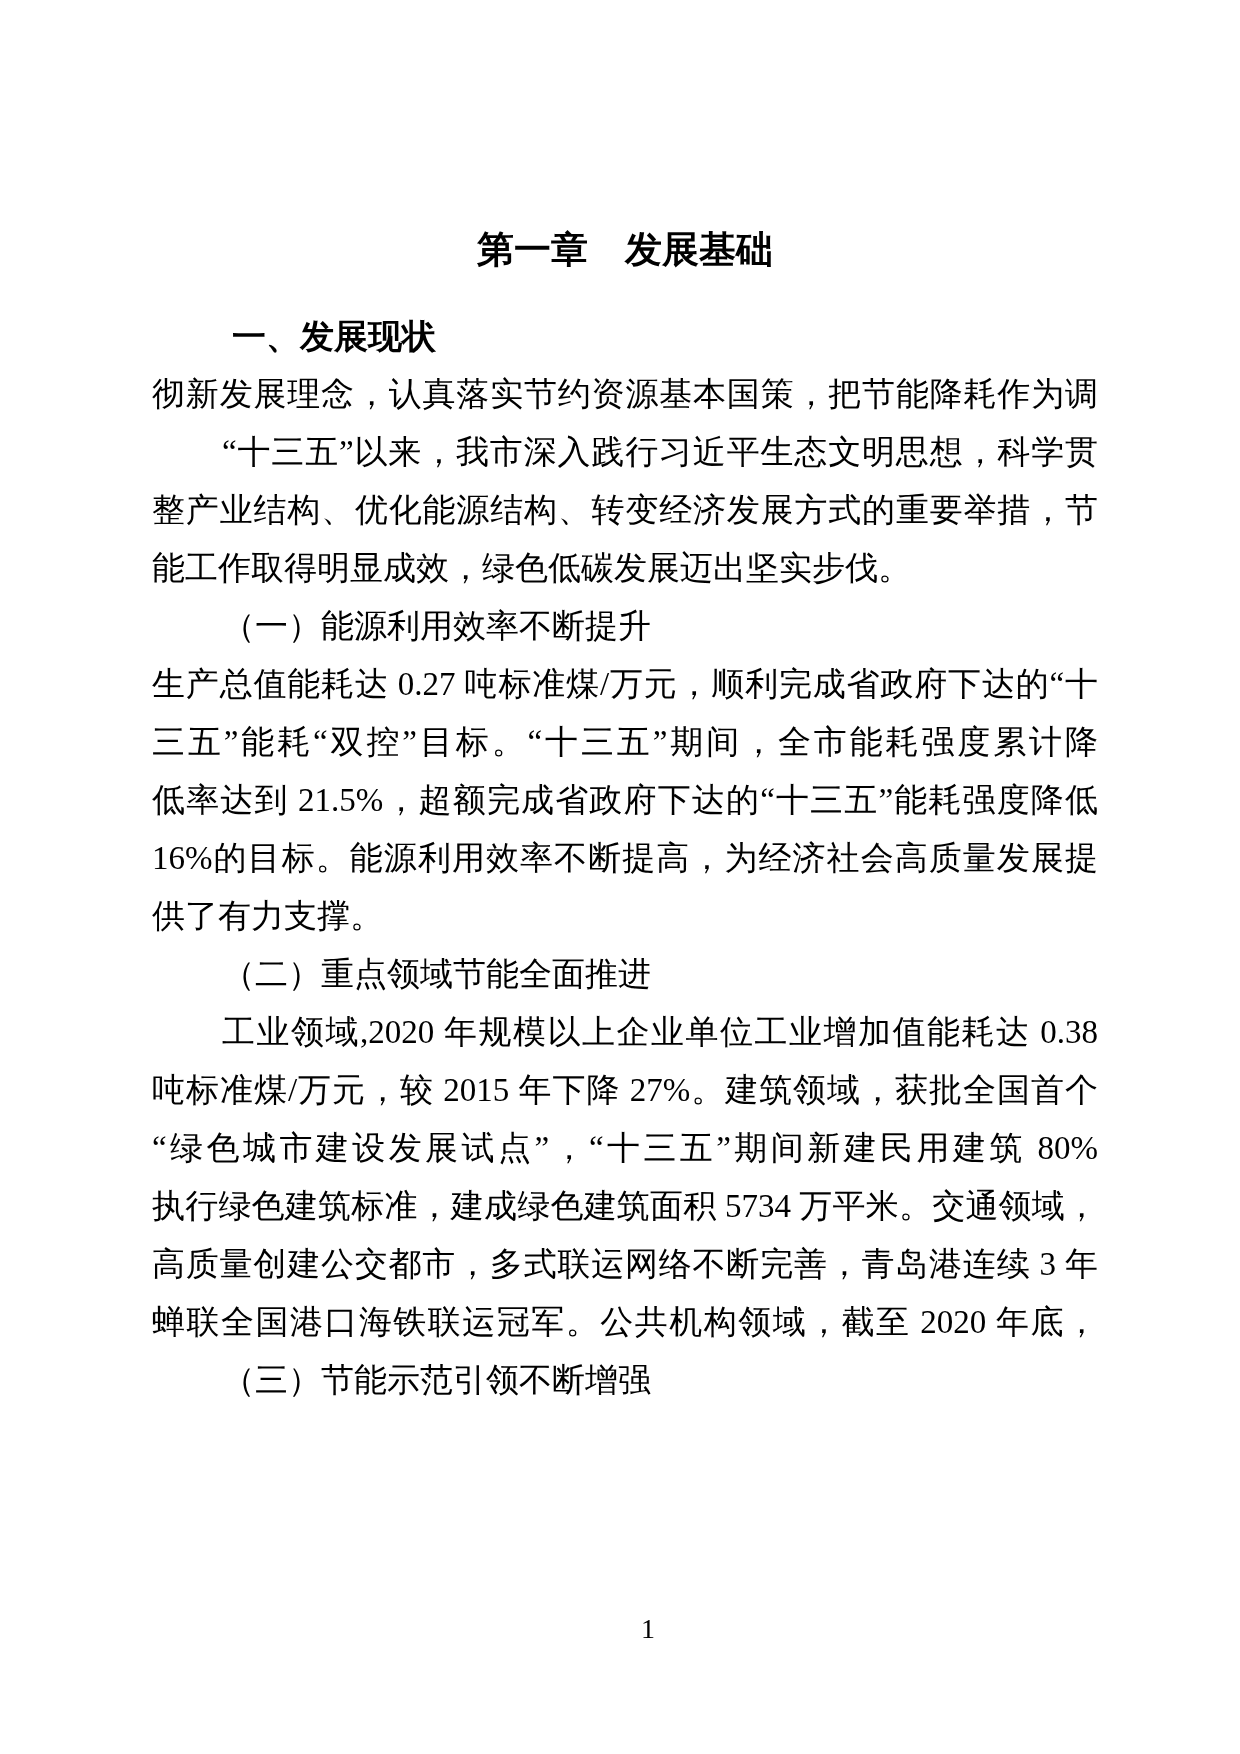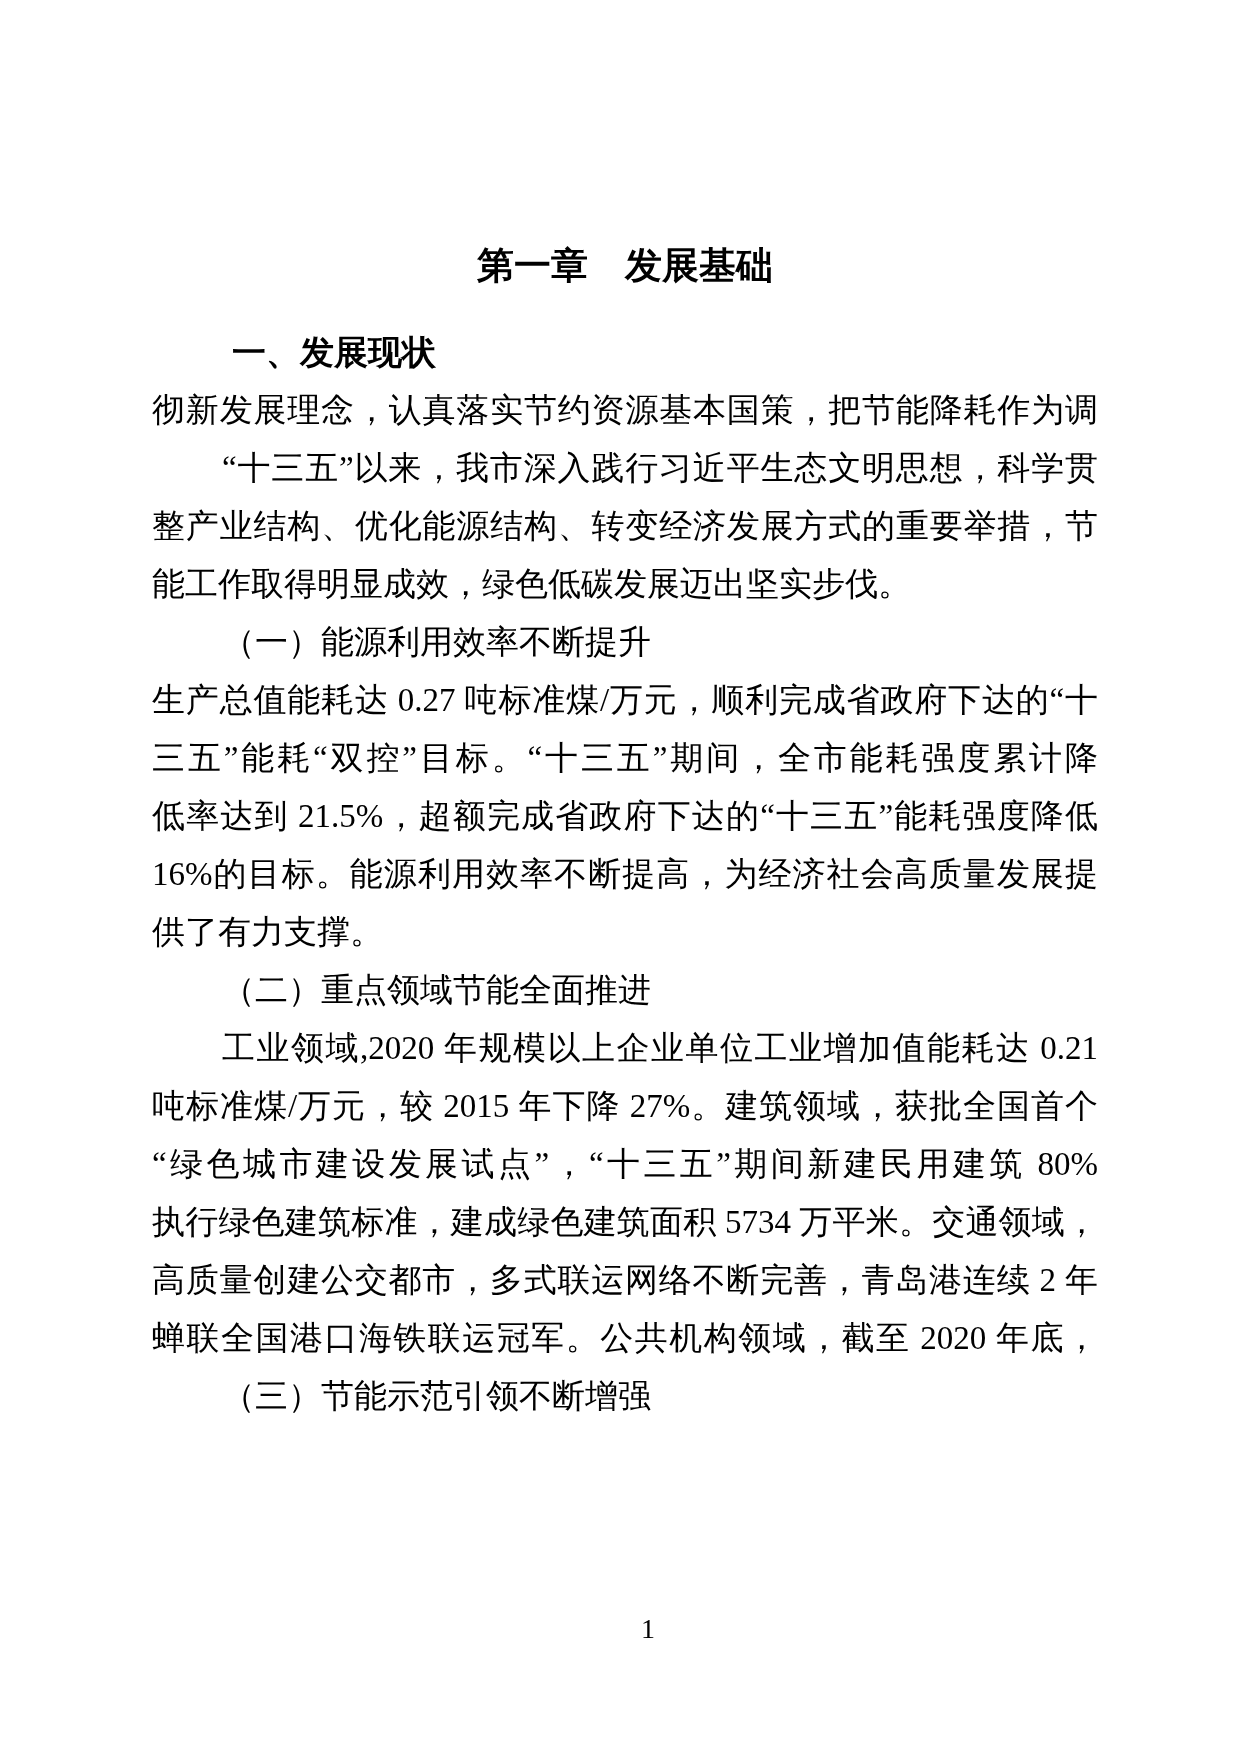"第一章 发展基础" .text-block { top: 16px -> 0 }
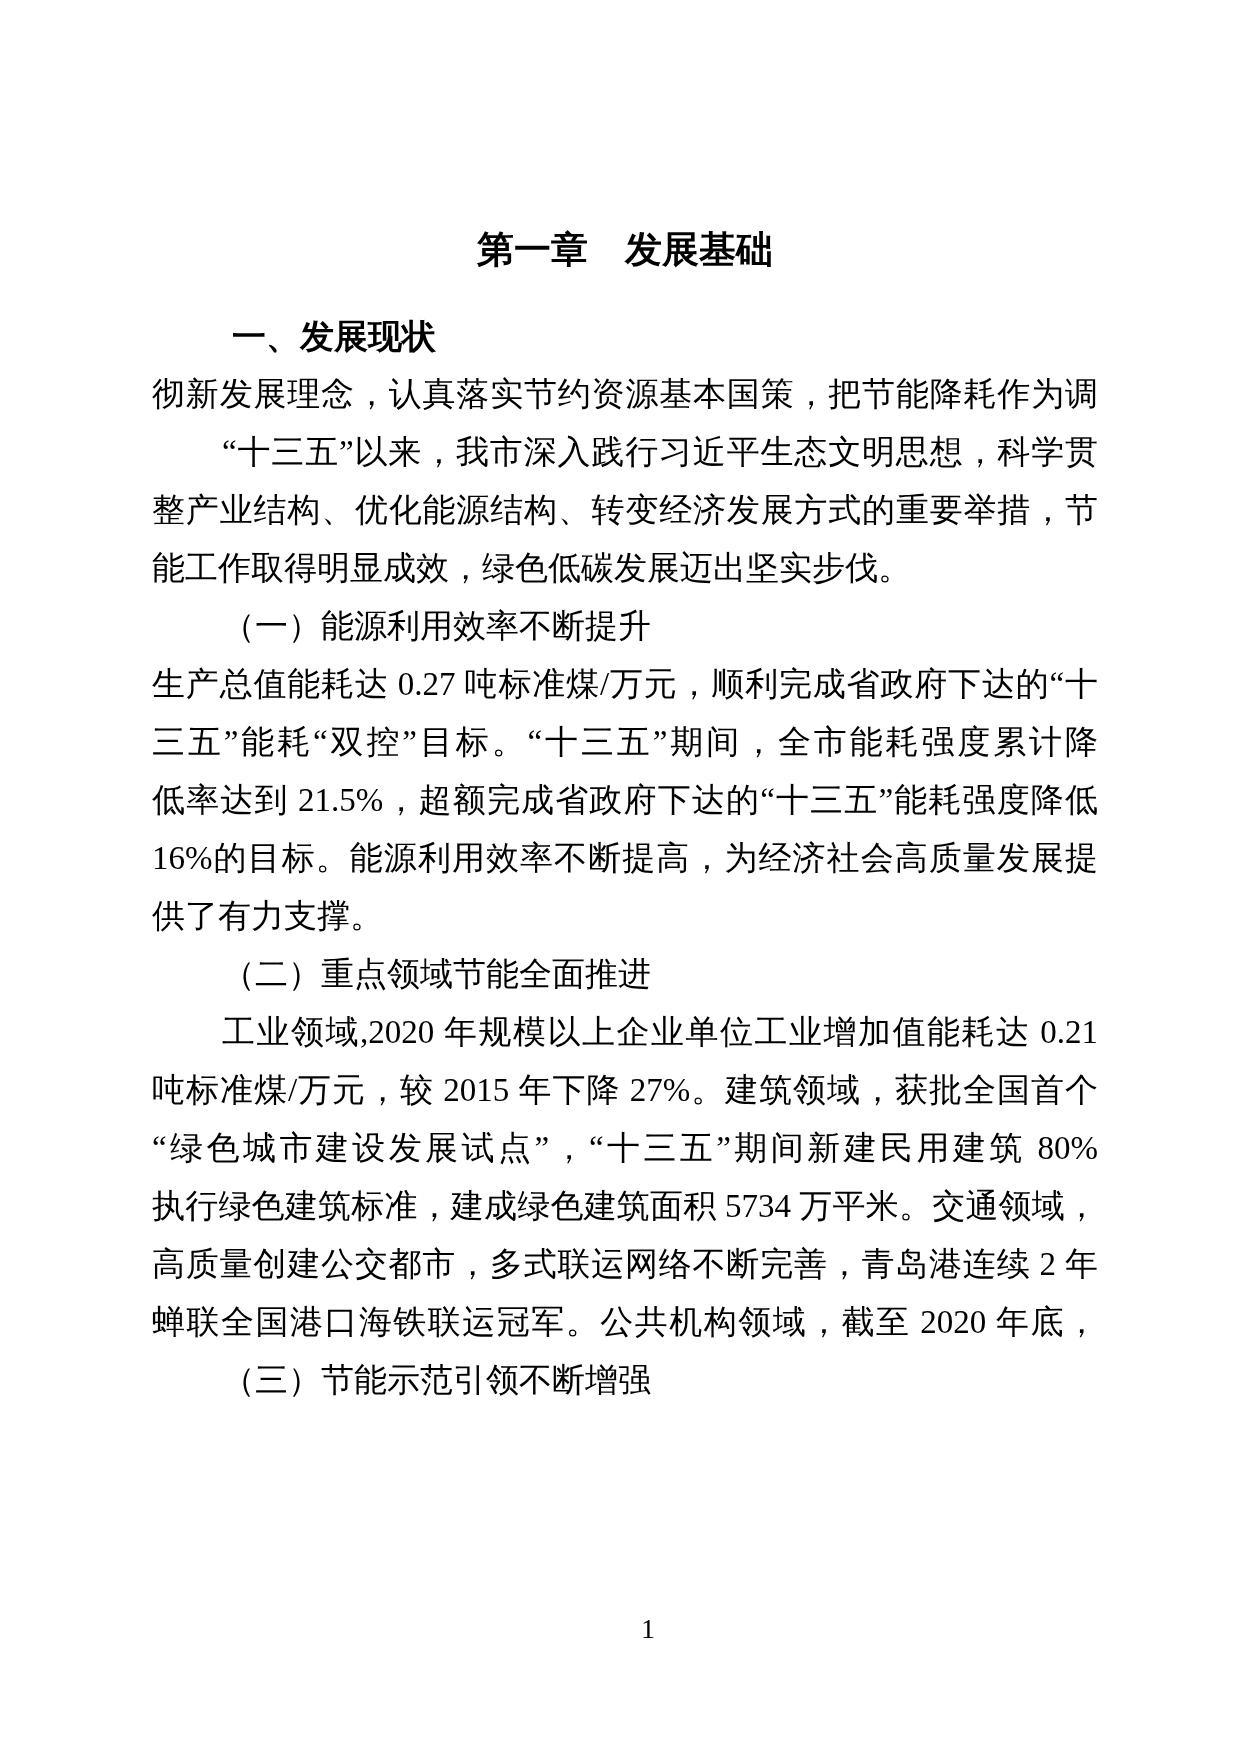"工业领域,2020 年规模以上企业单位工业增加值能耗达 0.21" div.line { text: 0.21 -> 0.38 }
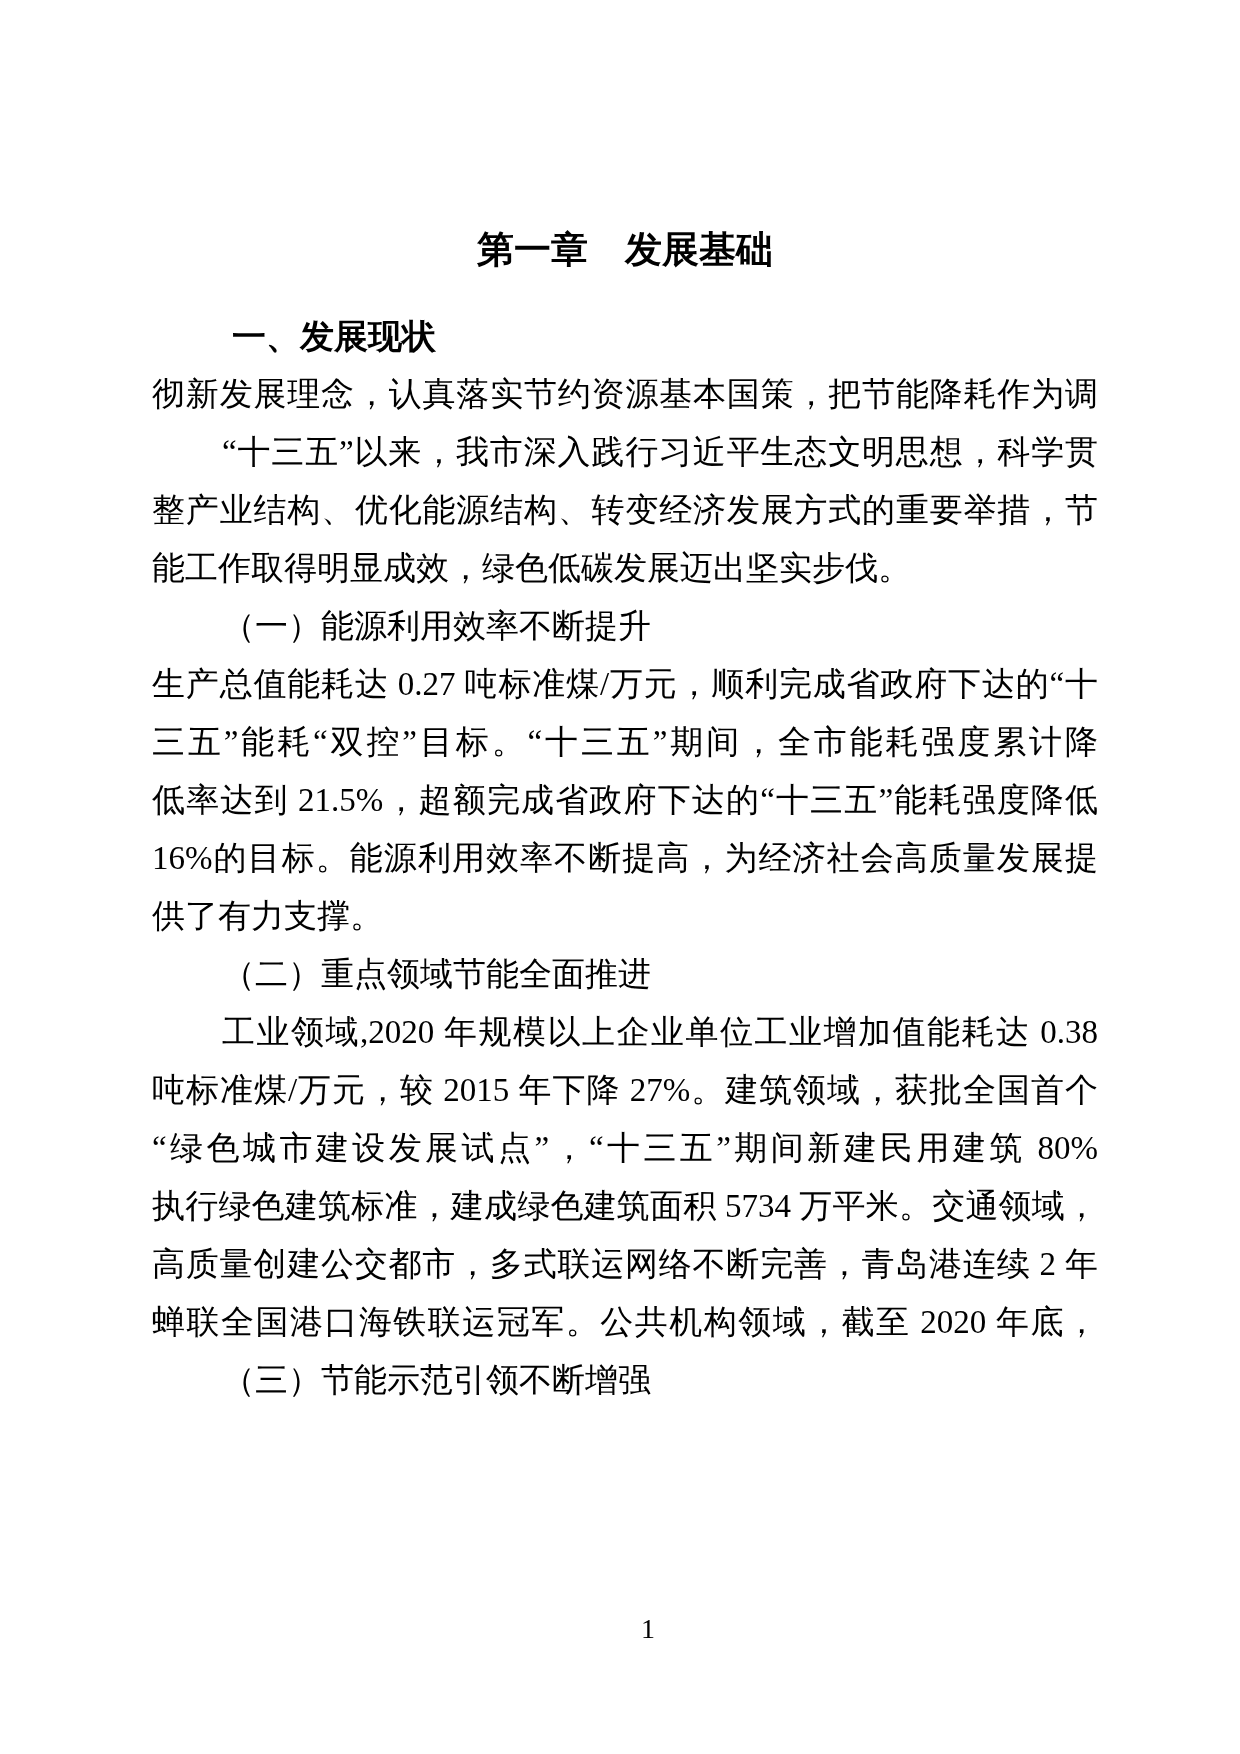"高质量创建公交都市，多式联运网络不断完善，青岛港连续 2 年" div.line { text: 2 -> 3 }
